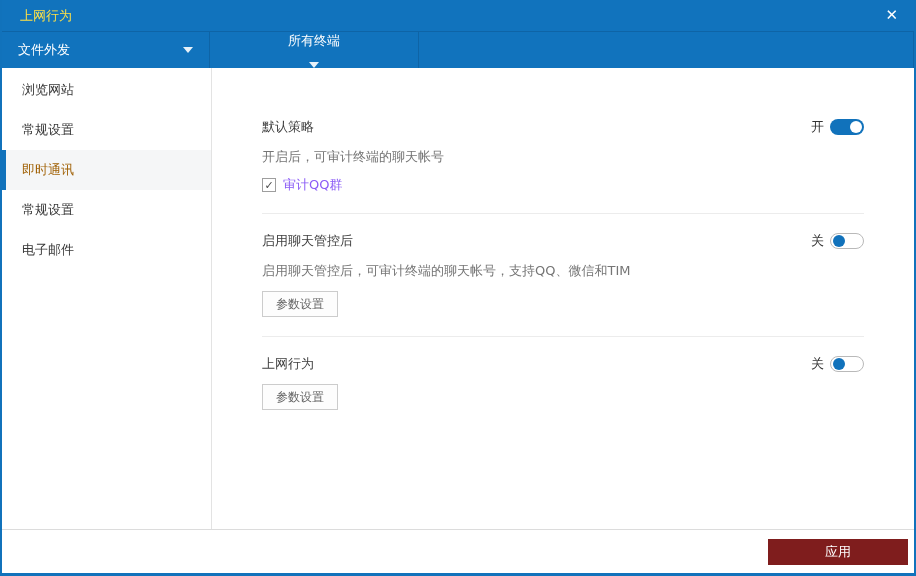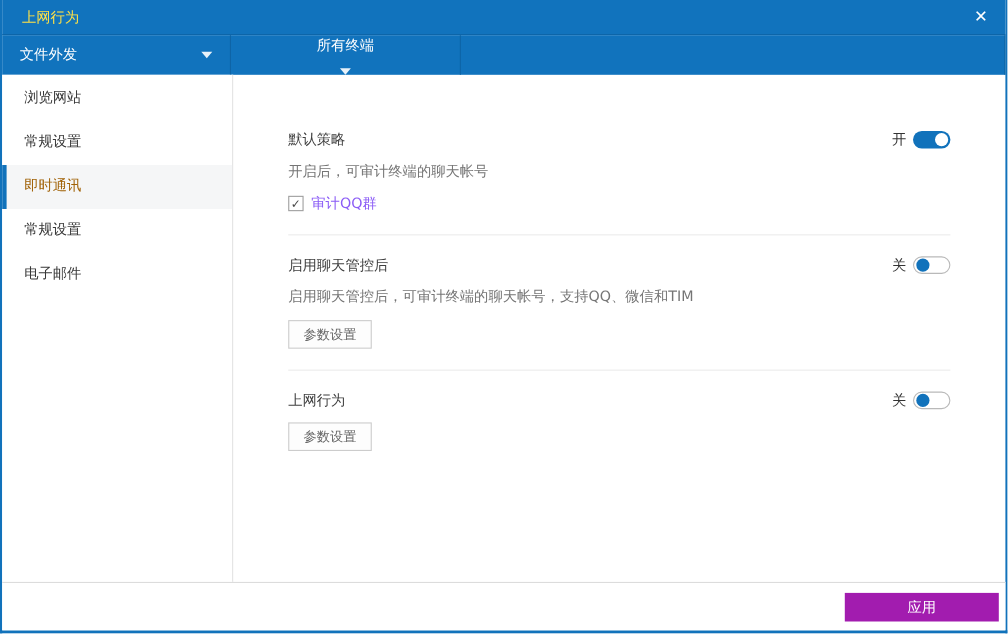"应用" .apply-btn { background: #a21caf -> #7f1d1d }
